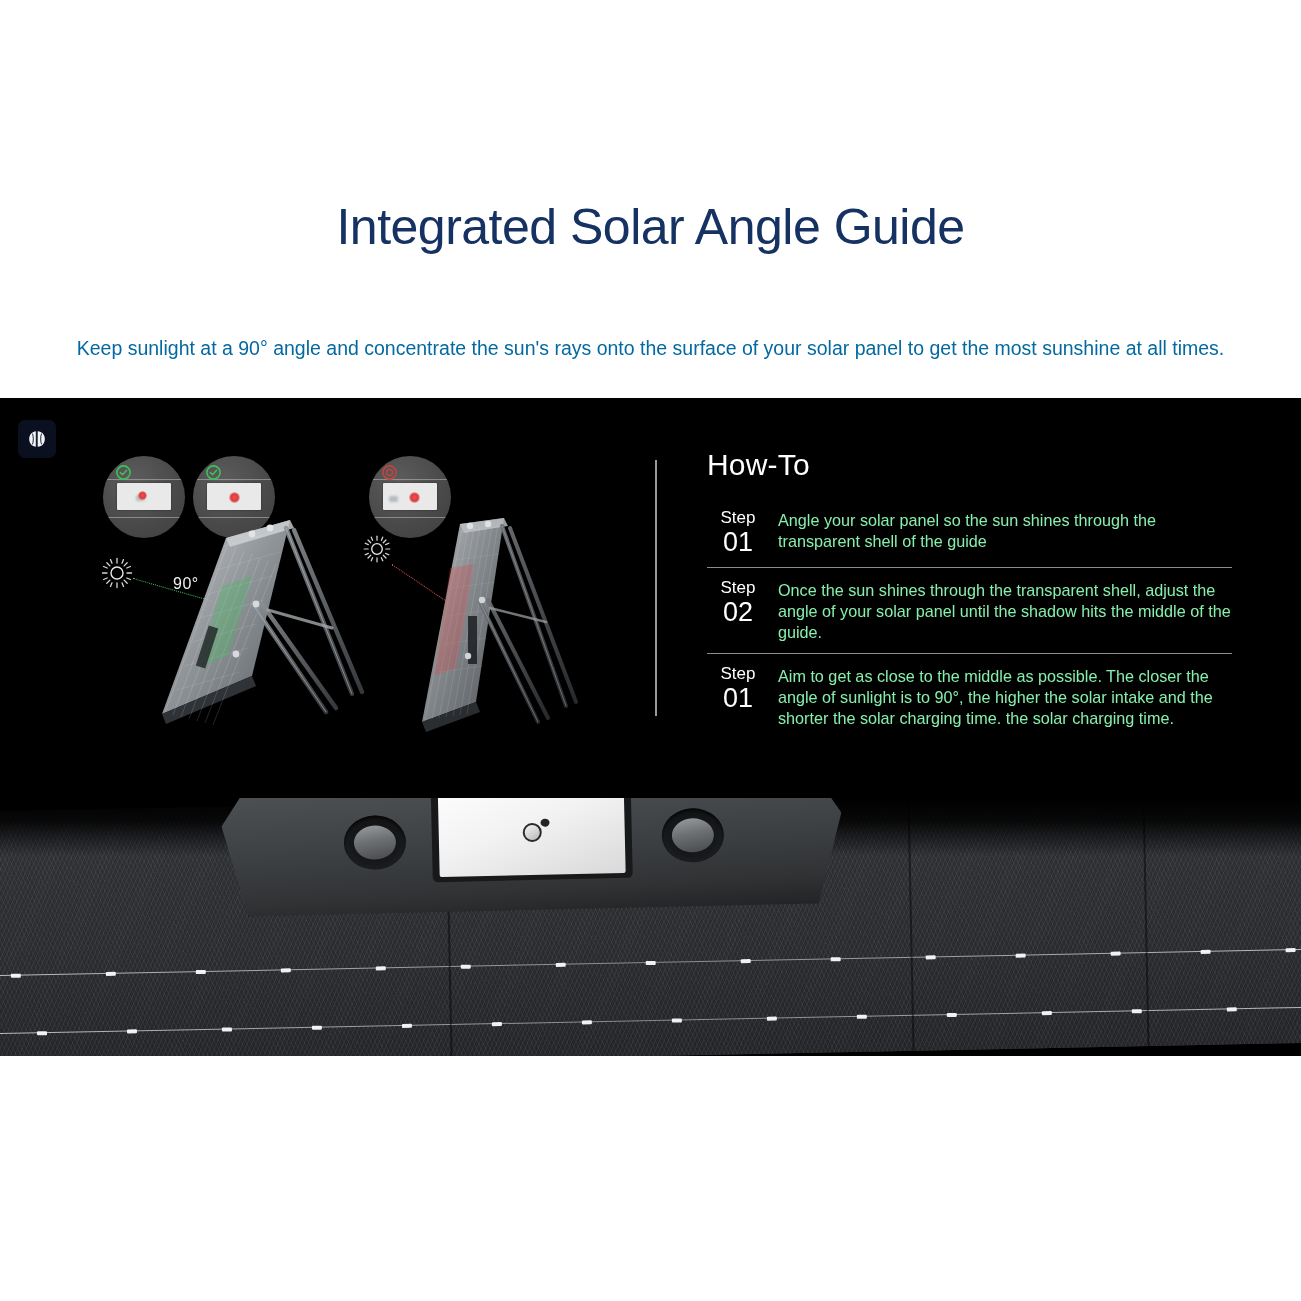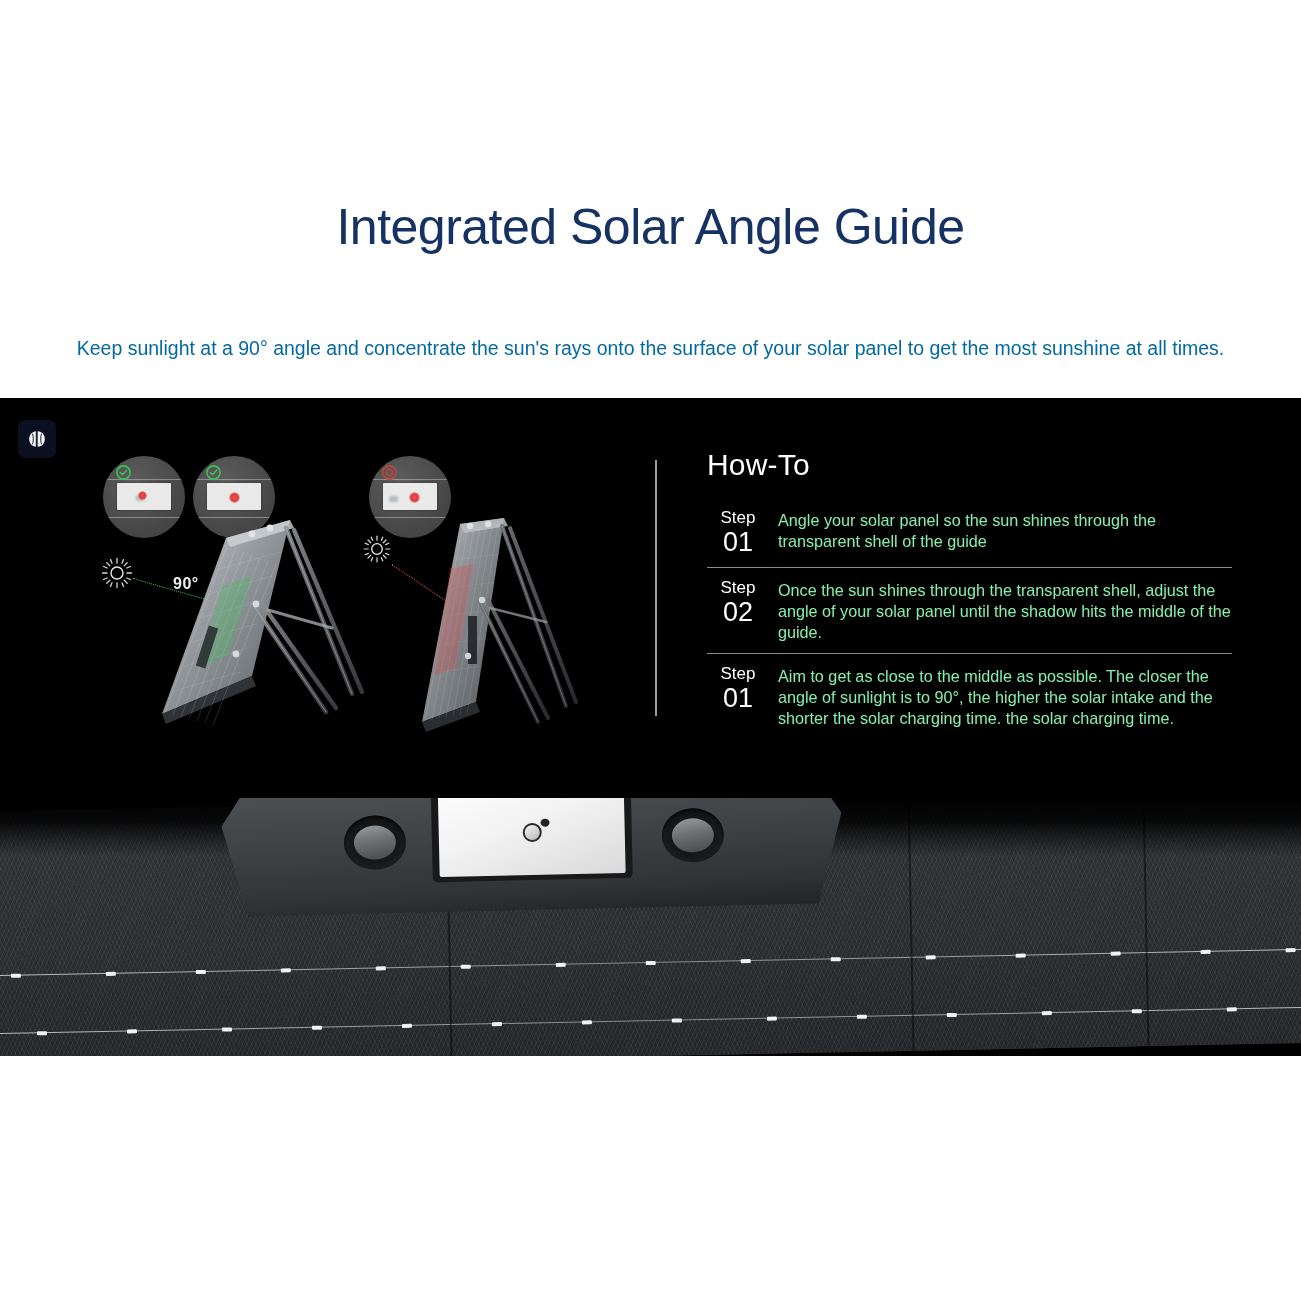"90°" .angle-label { font-weight: 700 -> 400 }
